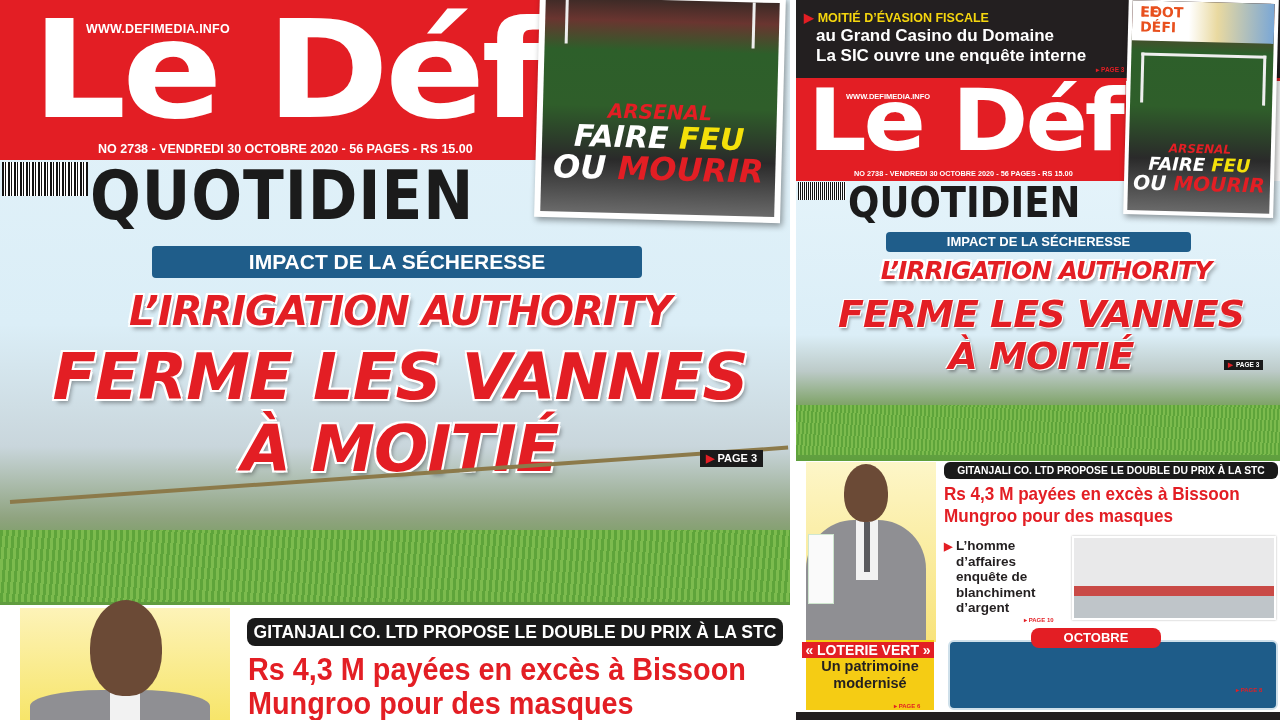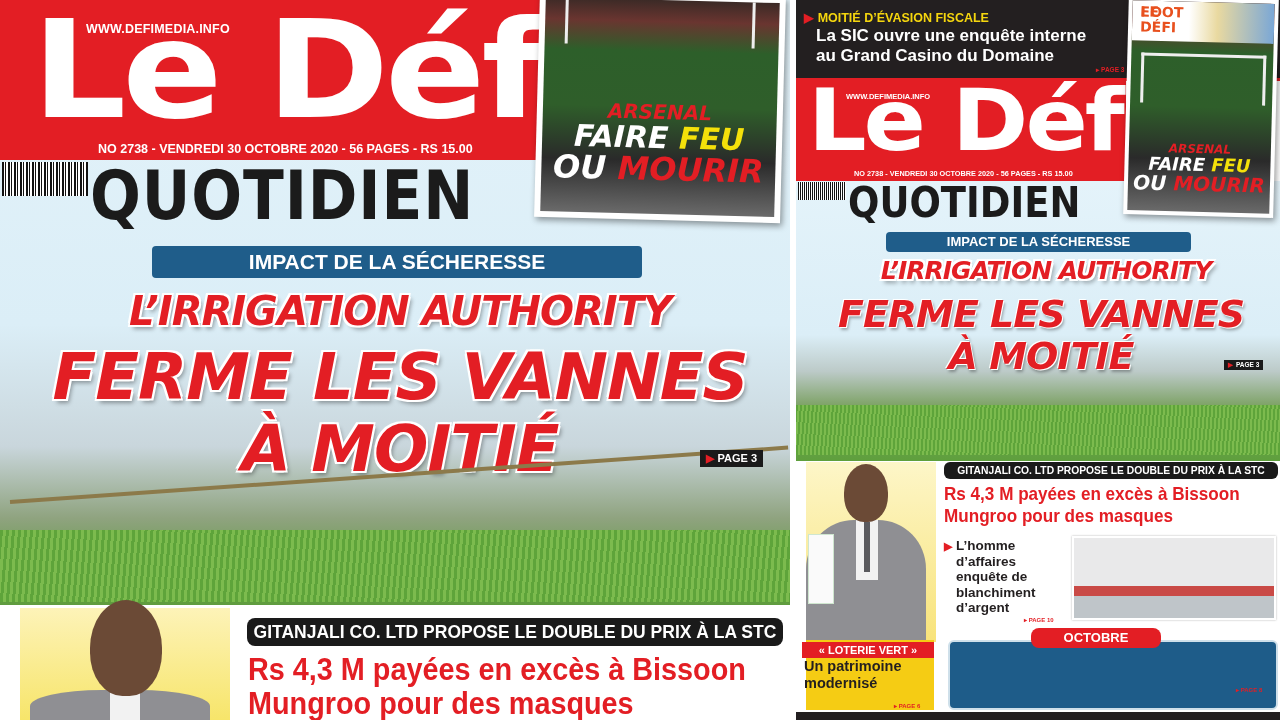"La SIC ouvre une enquête" div { order: before "au Grand Casino du Domaine" -> after "au Grand Casino du Domaine" }
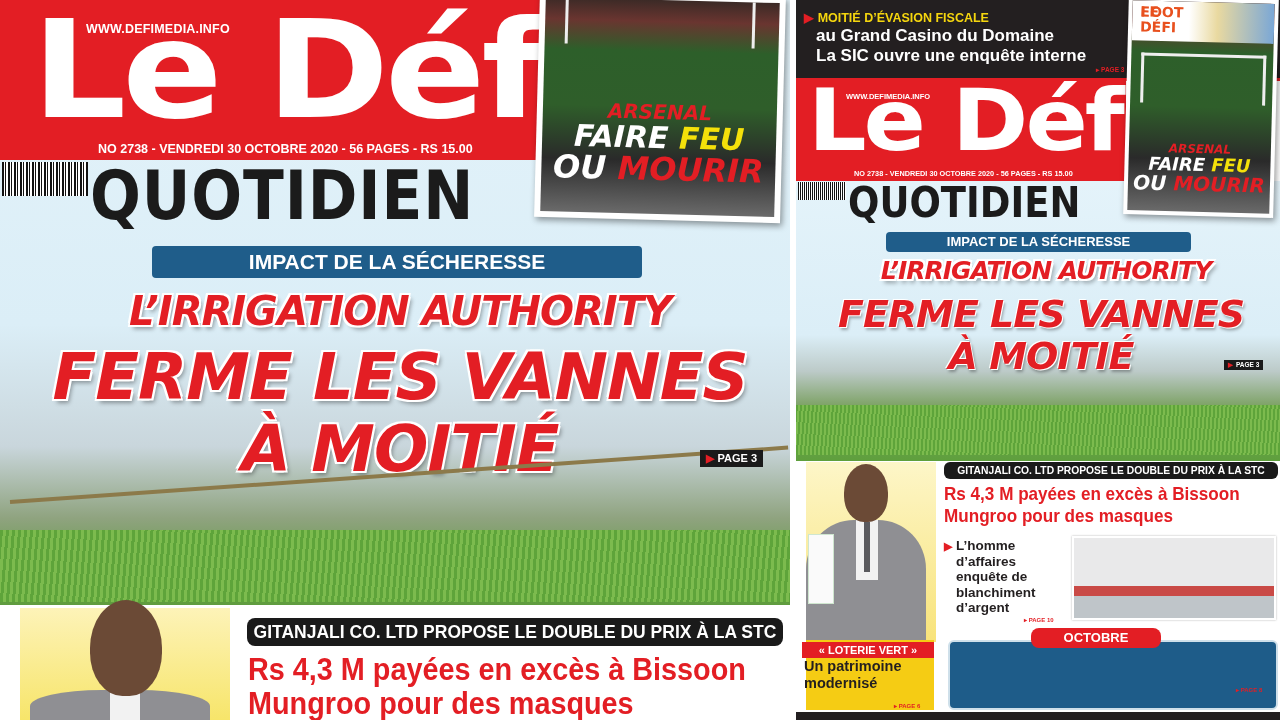"« LOTERIE VERT »" .right .redribbon { font-size: 11px -> 14px }
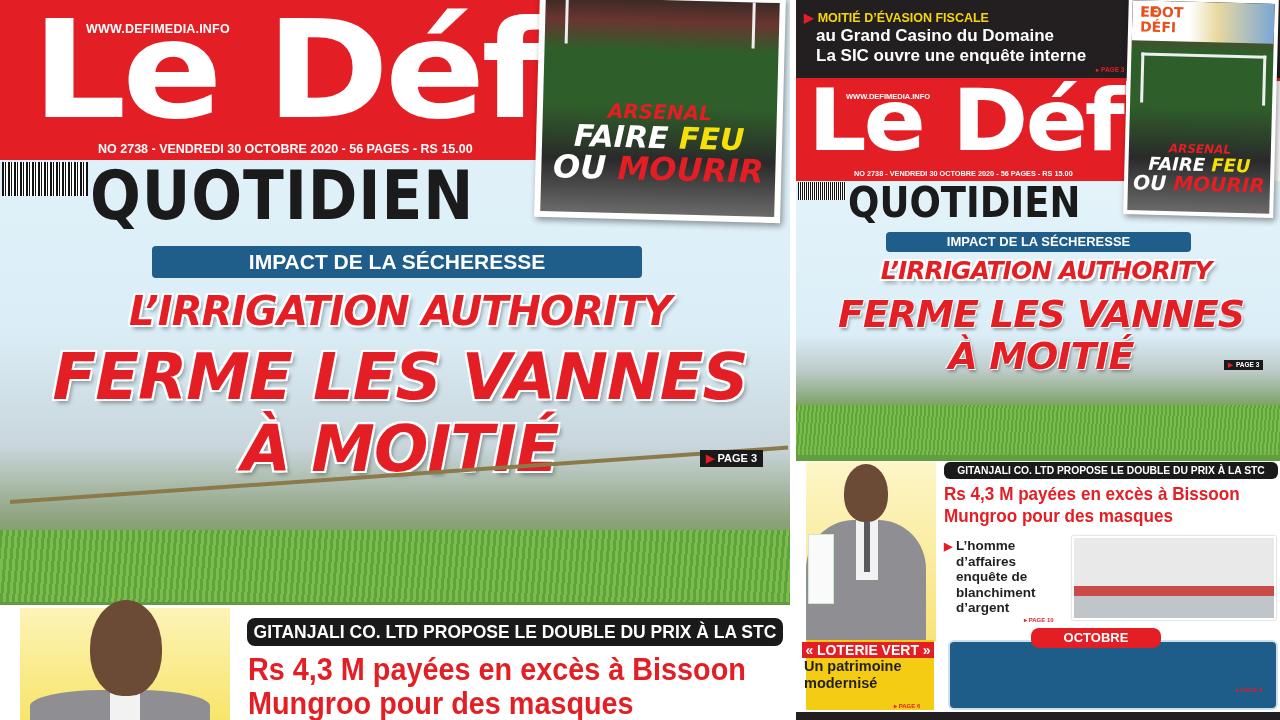"Un patrimoine" .right .yel-hd { left: 8px -> 20px; text-align: none -> center }
